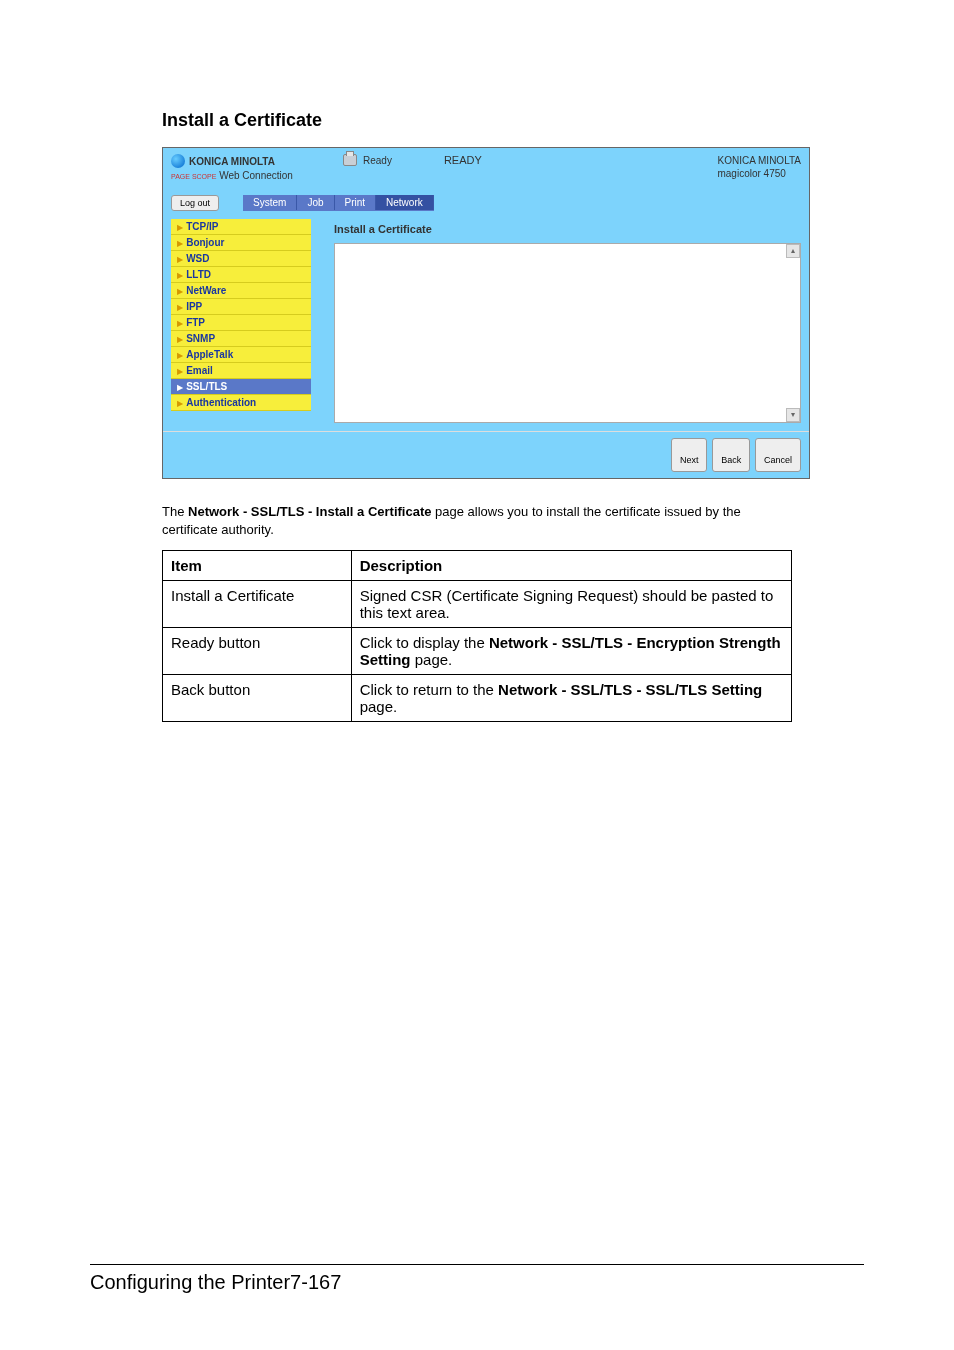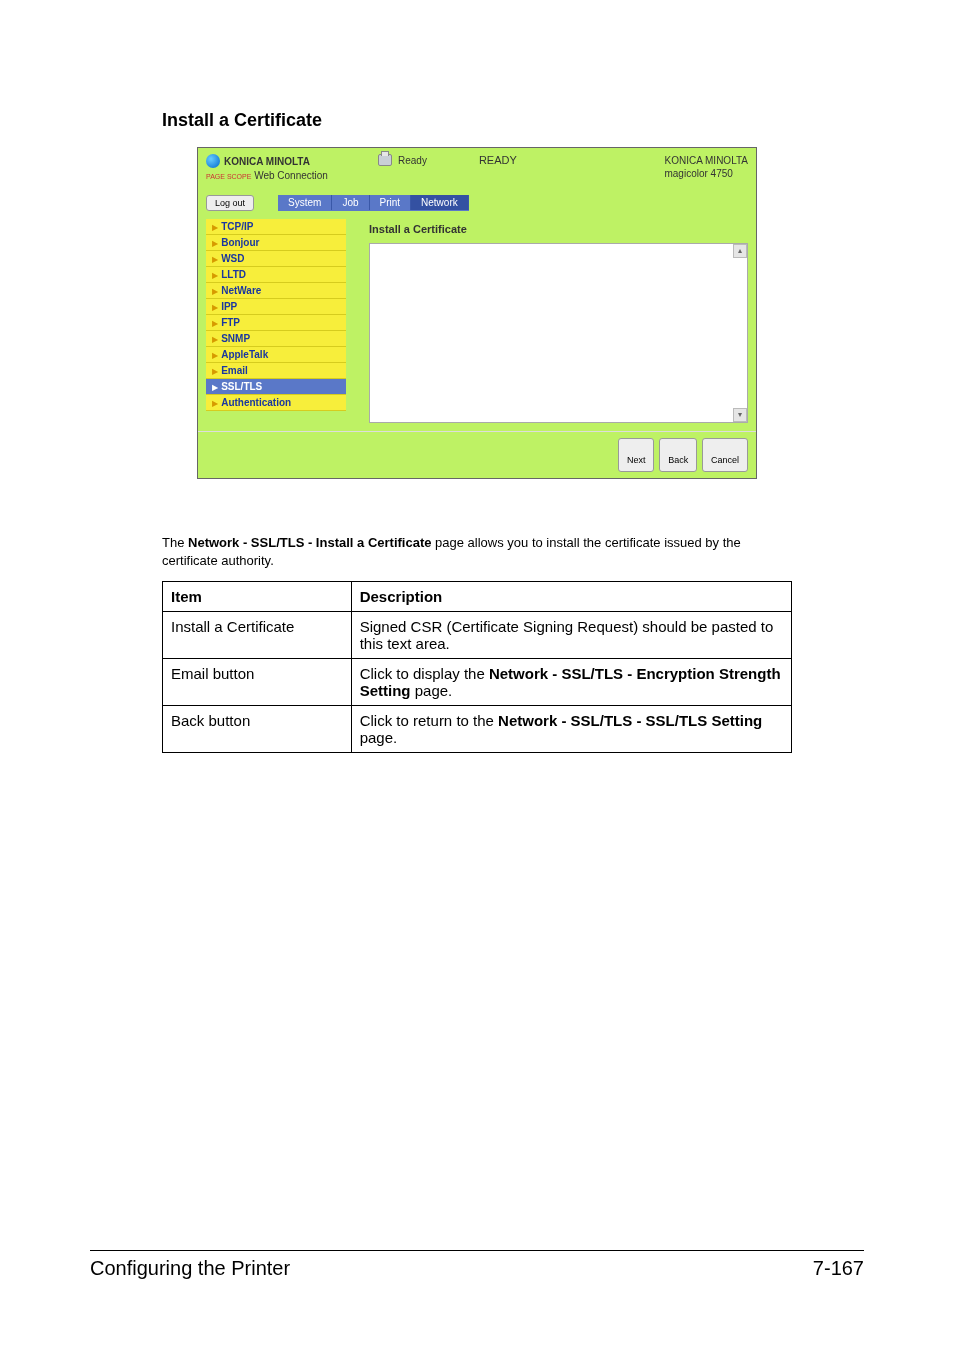"KONICA MINOLTA" .screenshot { background: #bef264 -> #7dd3fc; margin: 0 auto 55px auto -> 0 auto 24px auto; width: 560px -> 648px }
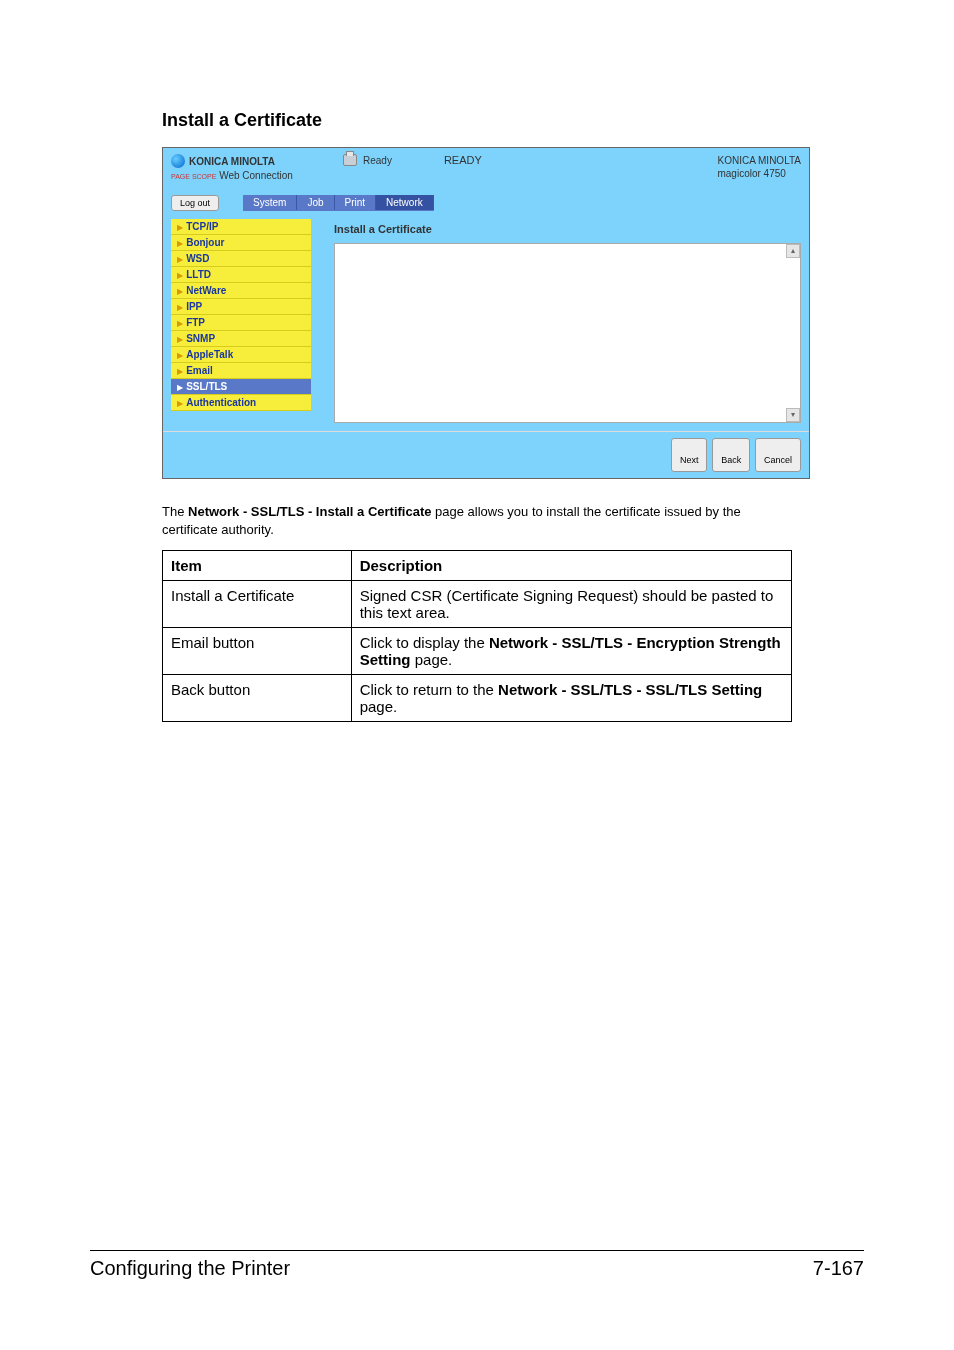"Email button" td { text: Email -> Ready }
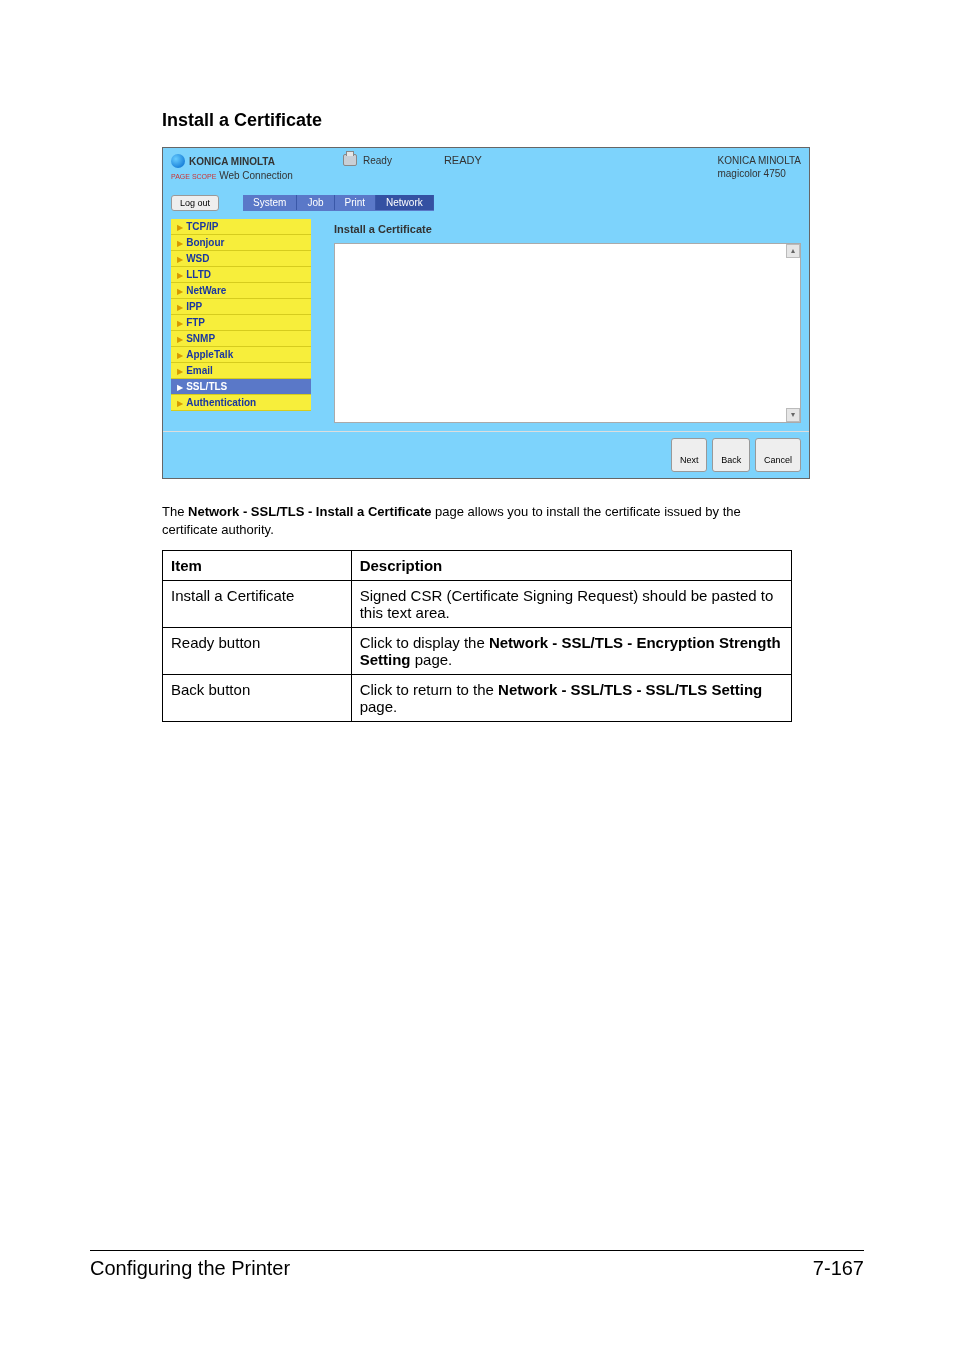"Configuring the Printer" .page-footer { bottom: 70px -> 56px; justify-content: space-between -> none }
